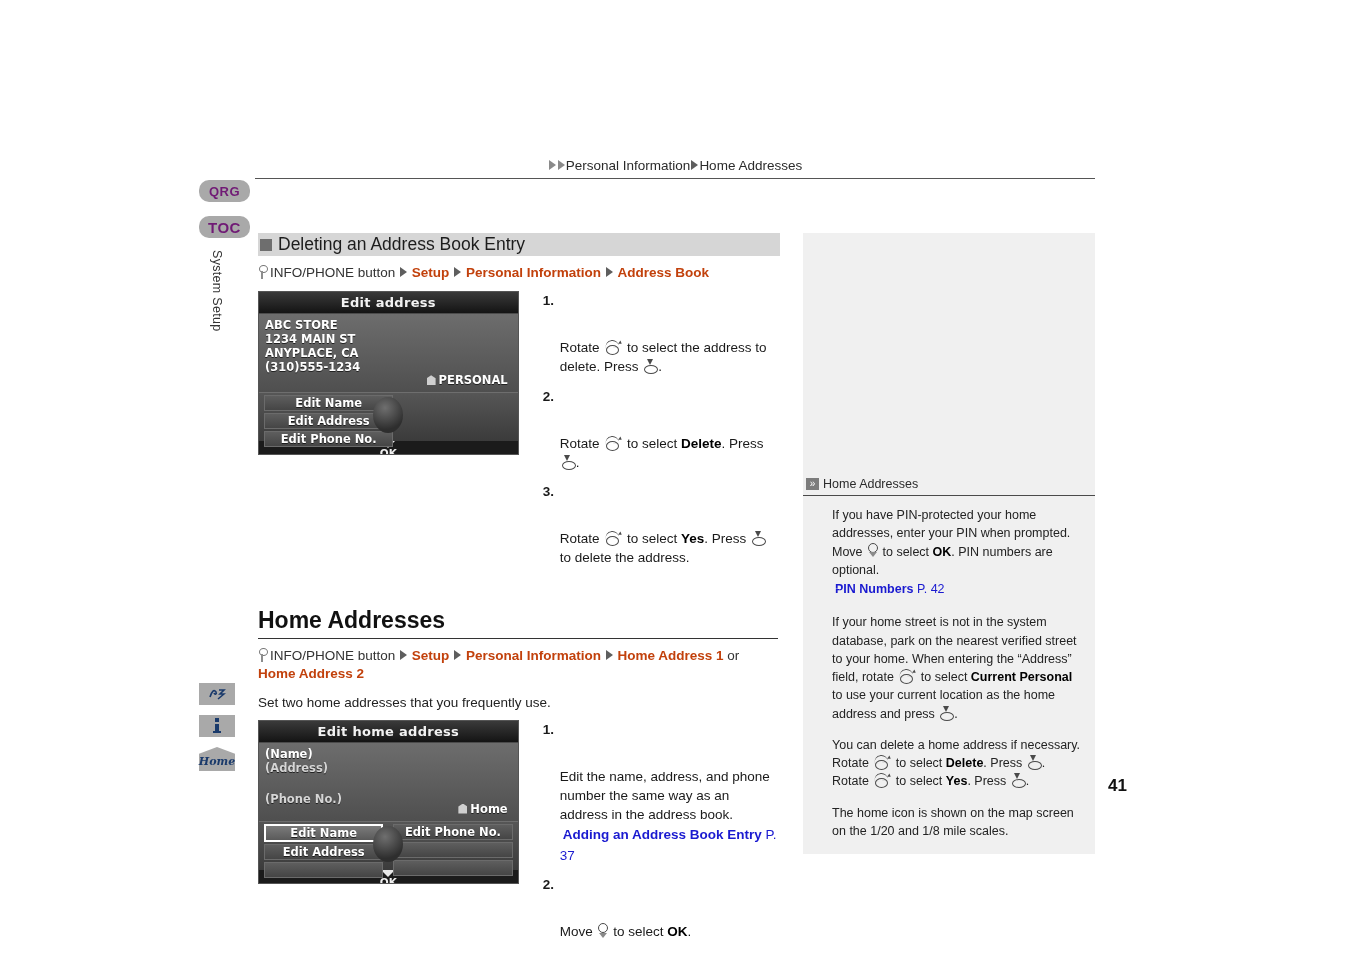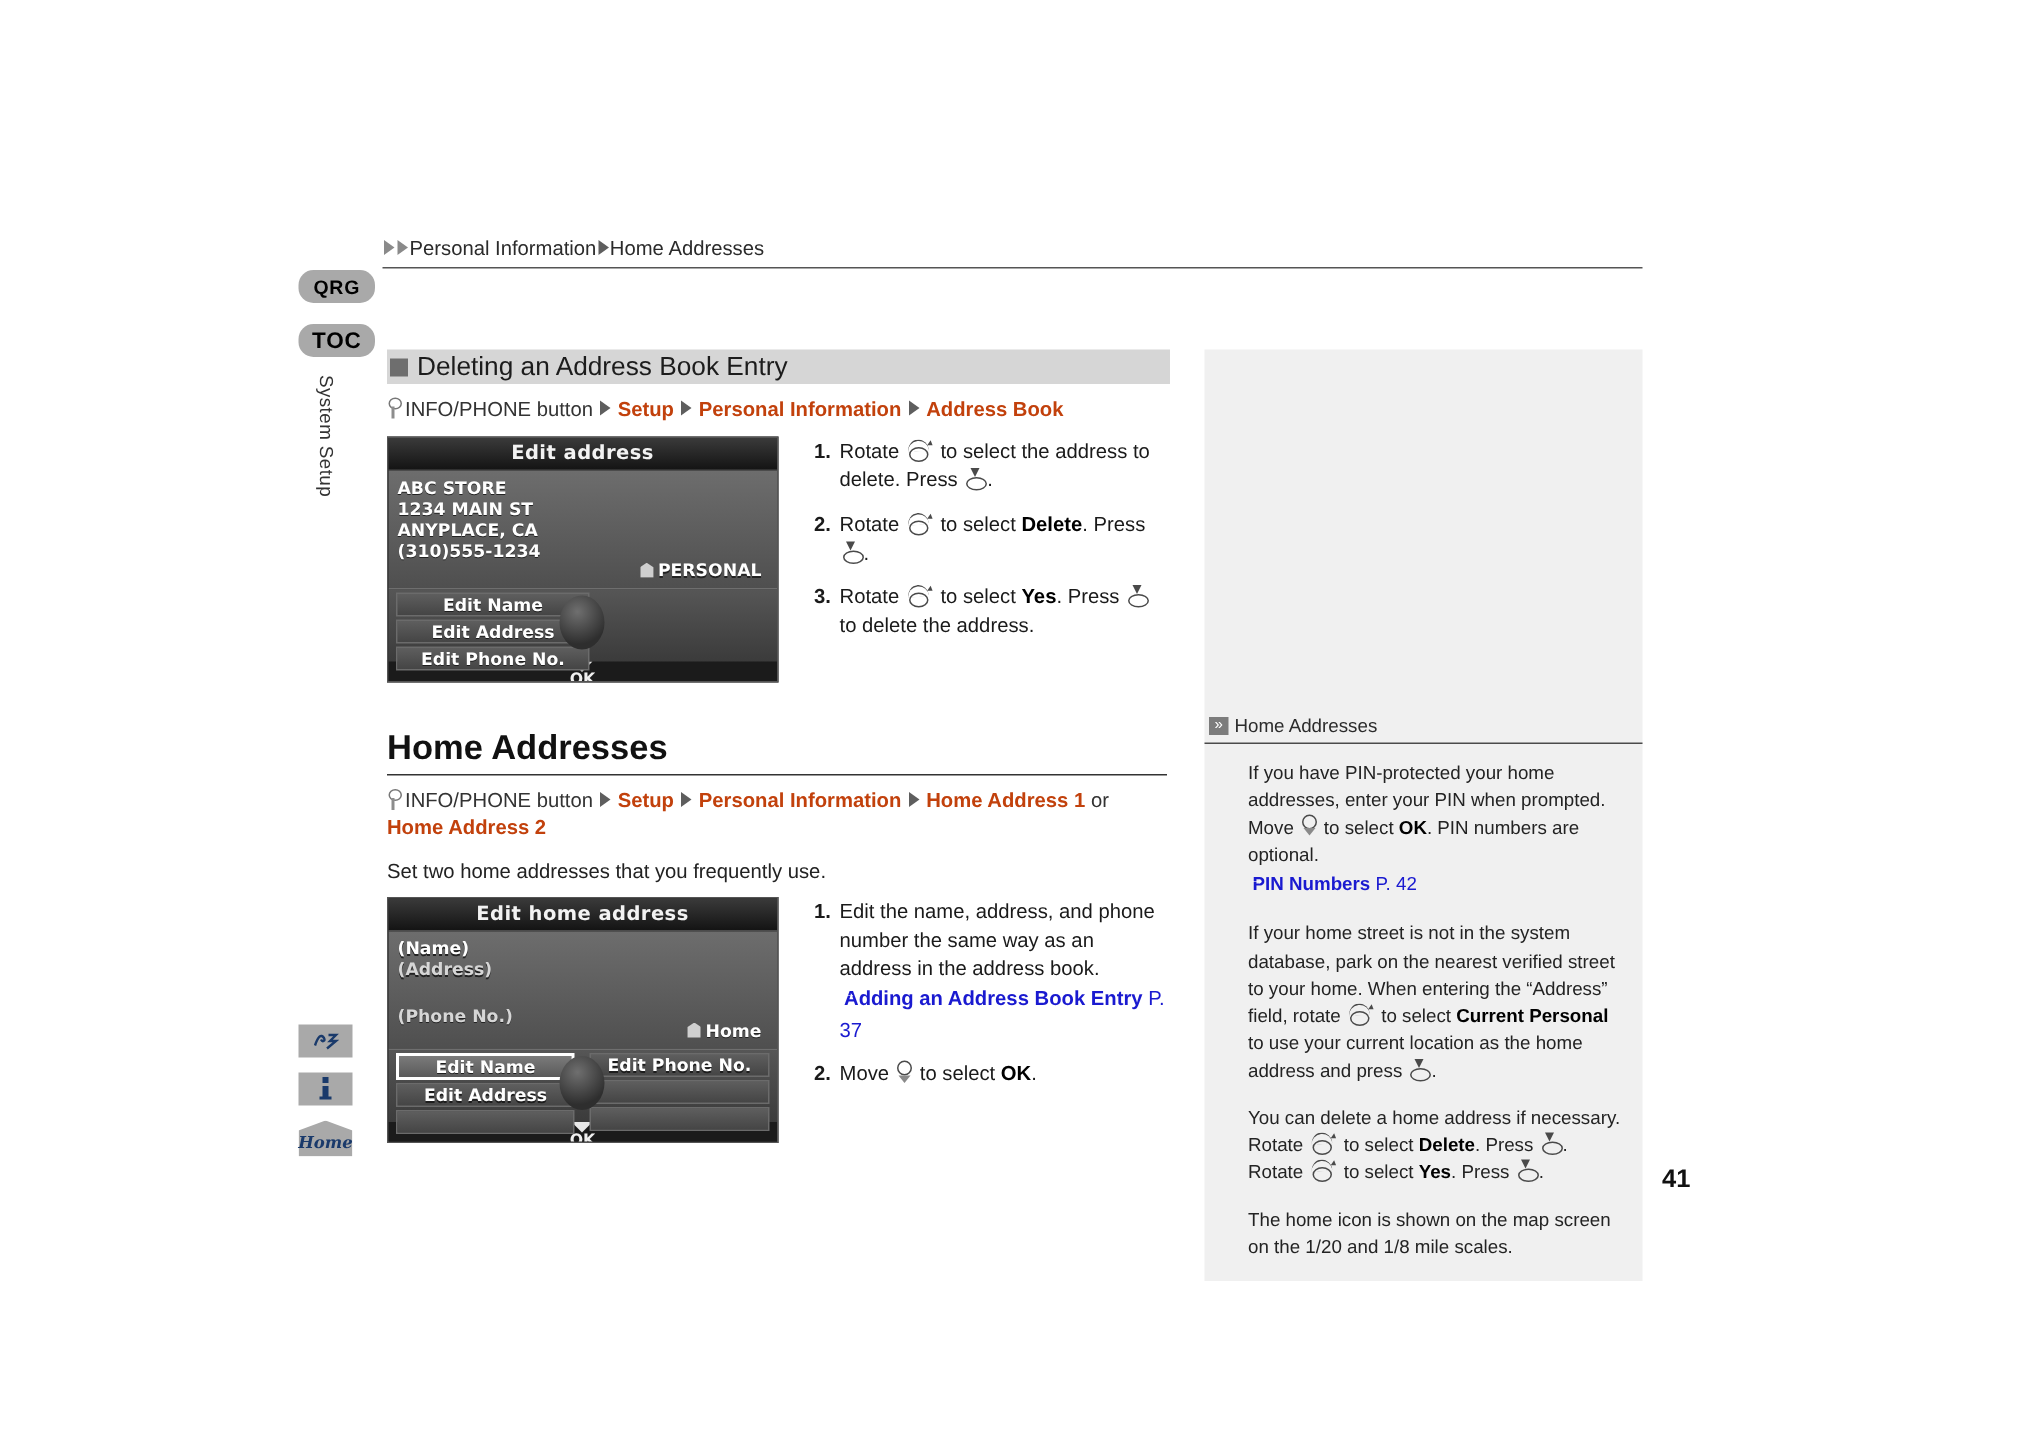"Personal Information Home Addresses" .hdr { text-align: left -> center }
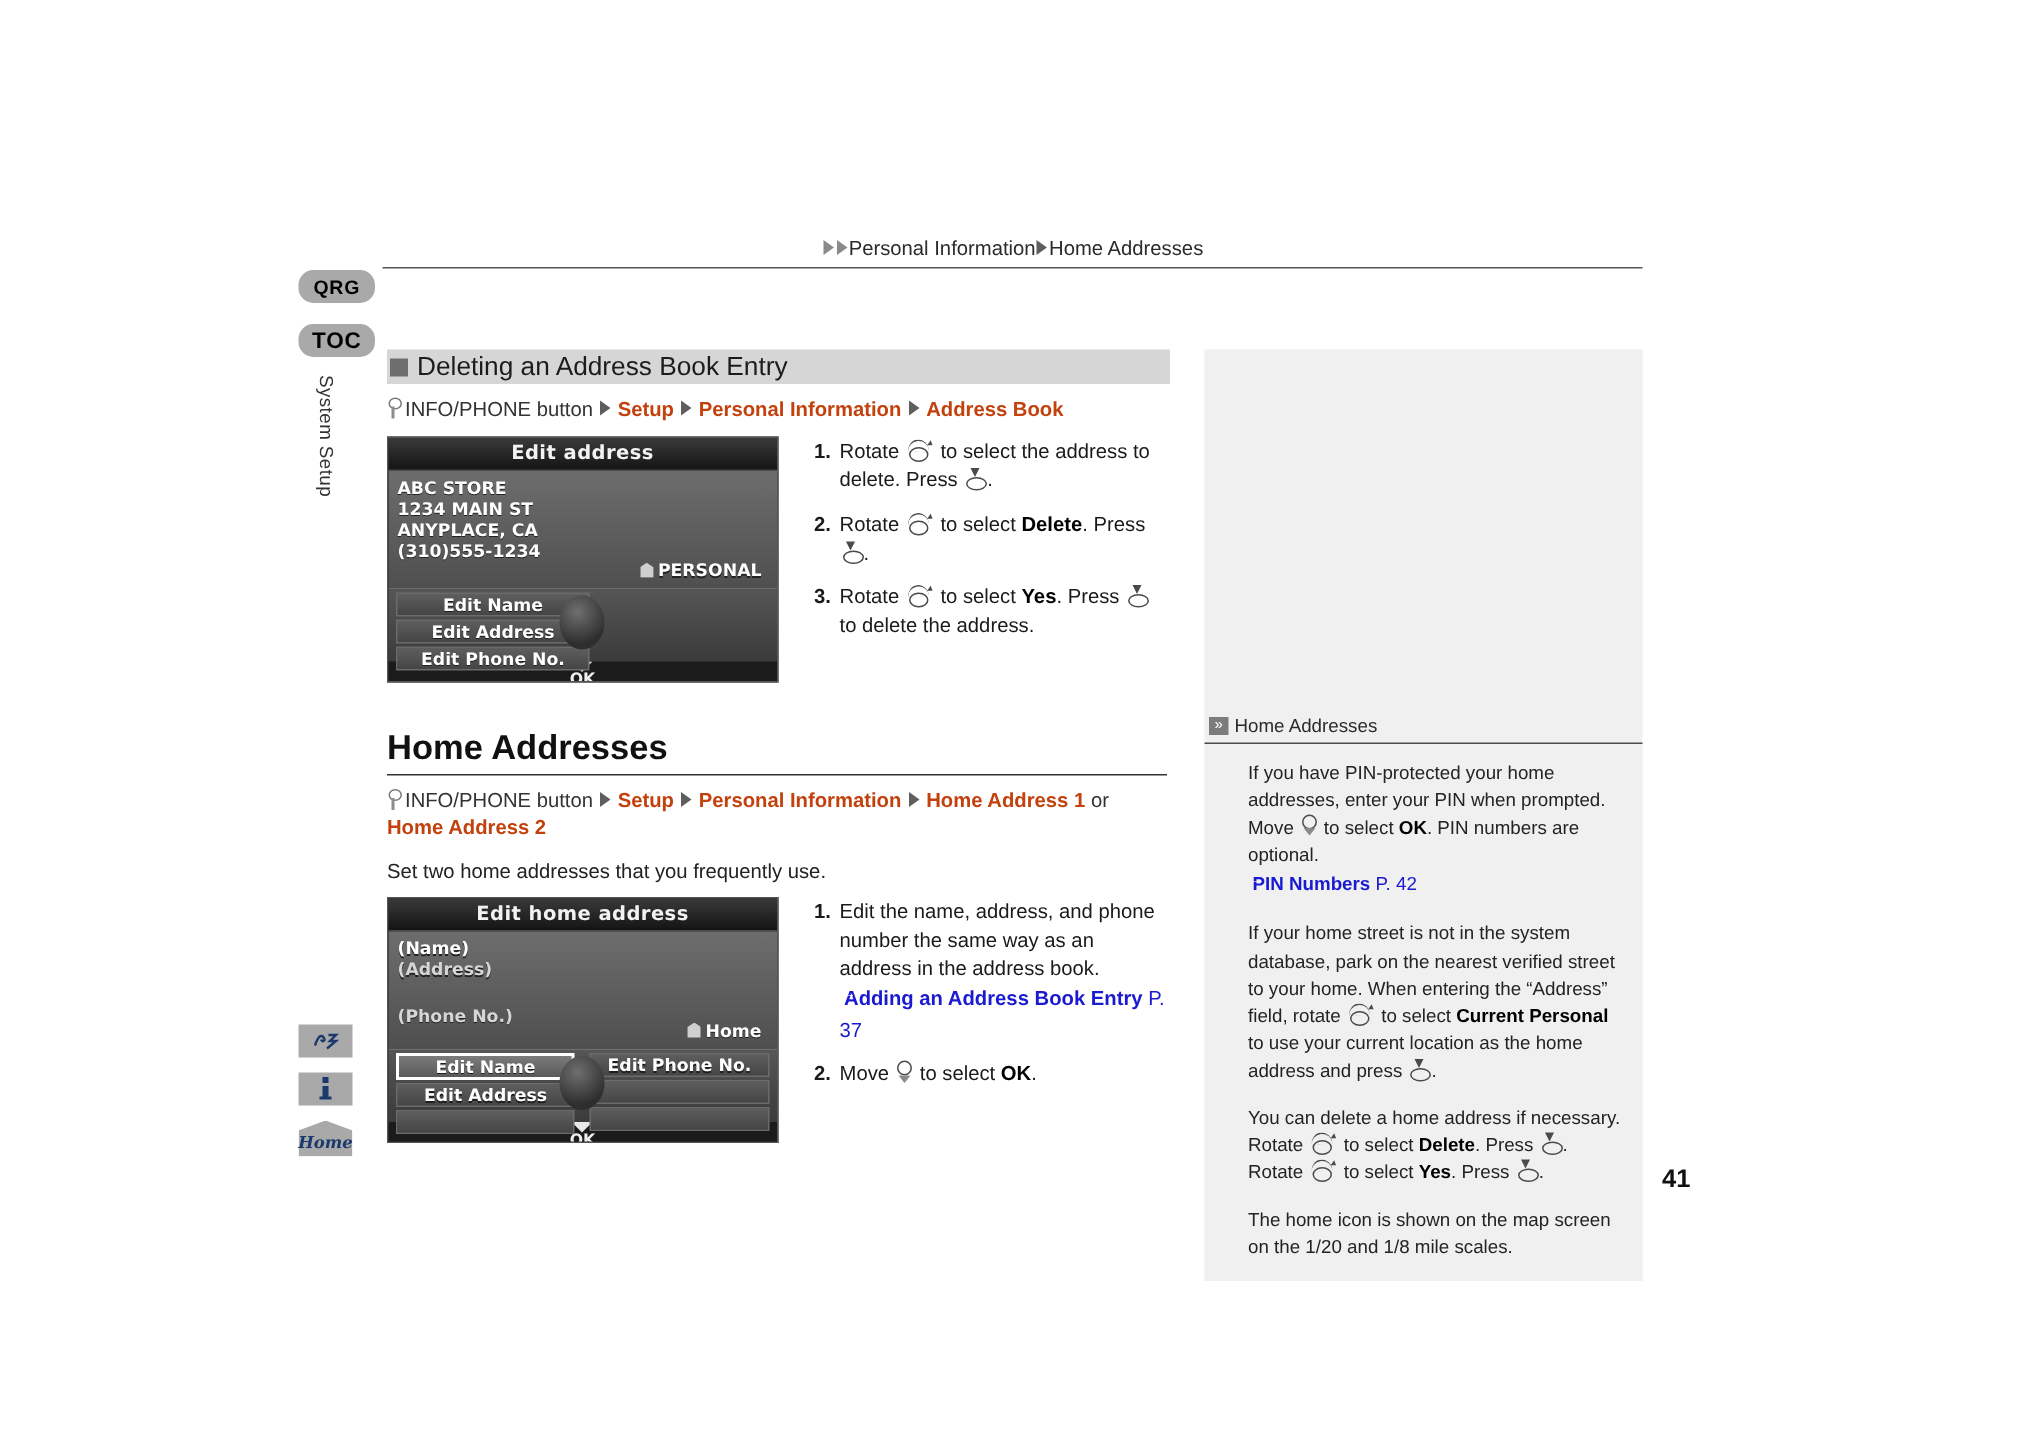"QRG" .tab-chip { color: #000000 -> #701a75 }
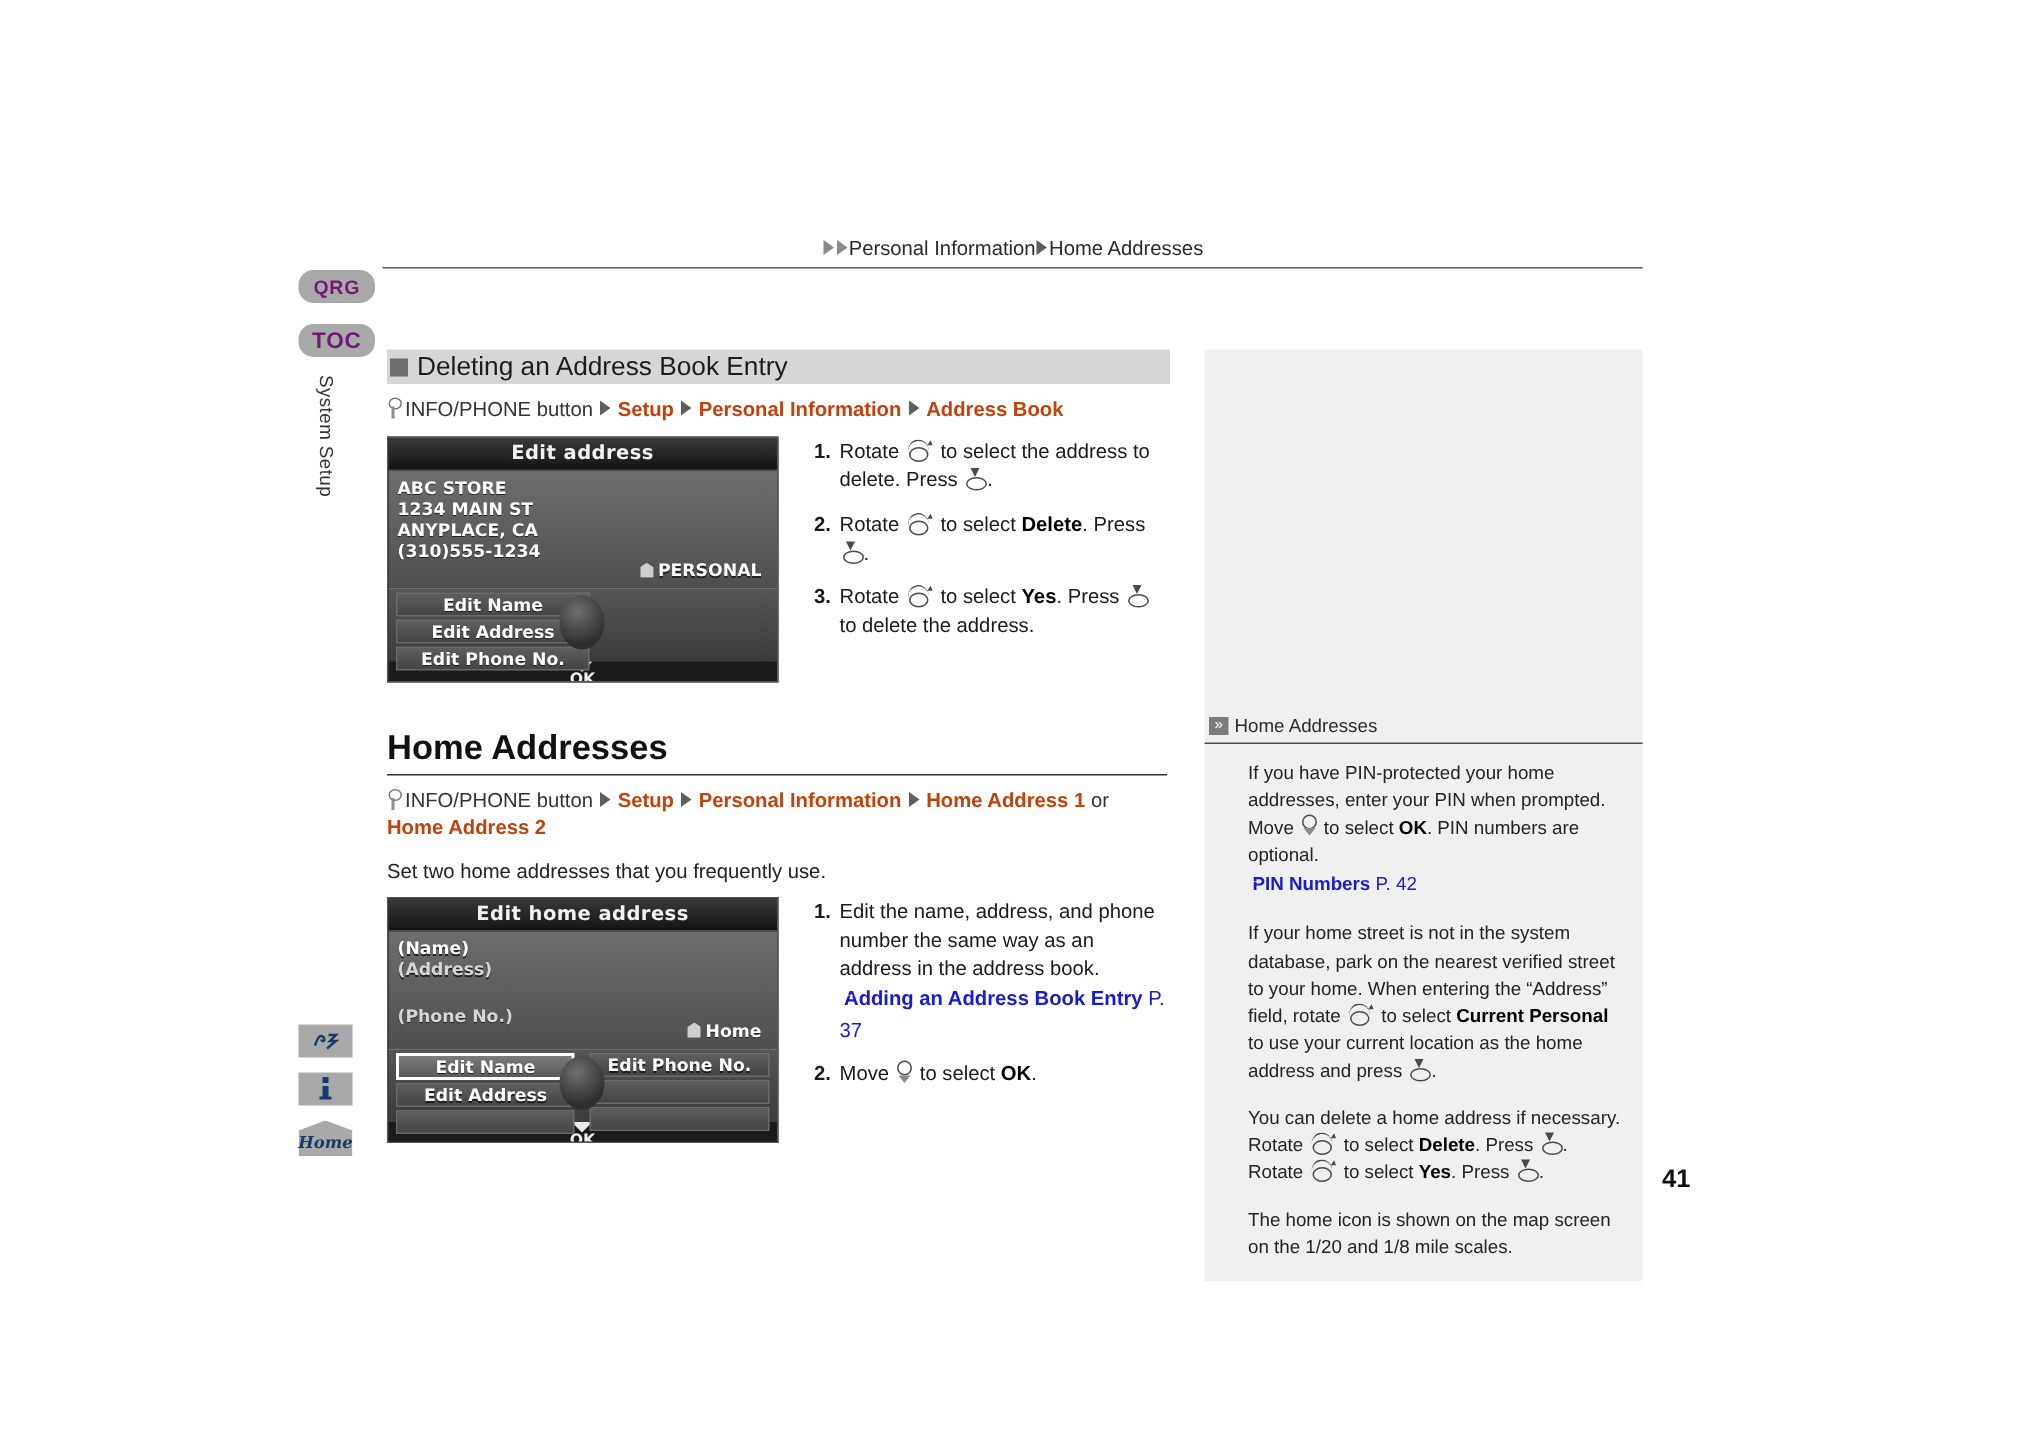"Rotate to select the address" .step .txt { margin-top: none -> 47px }
